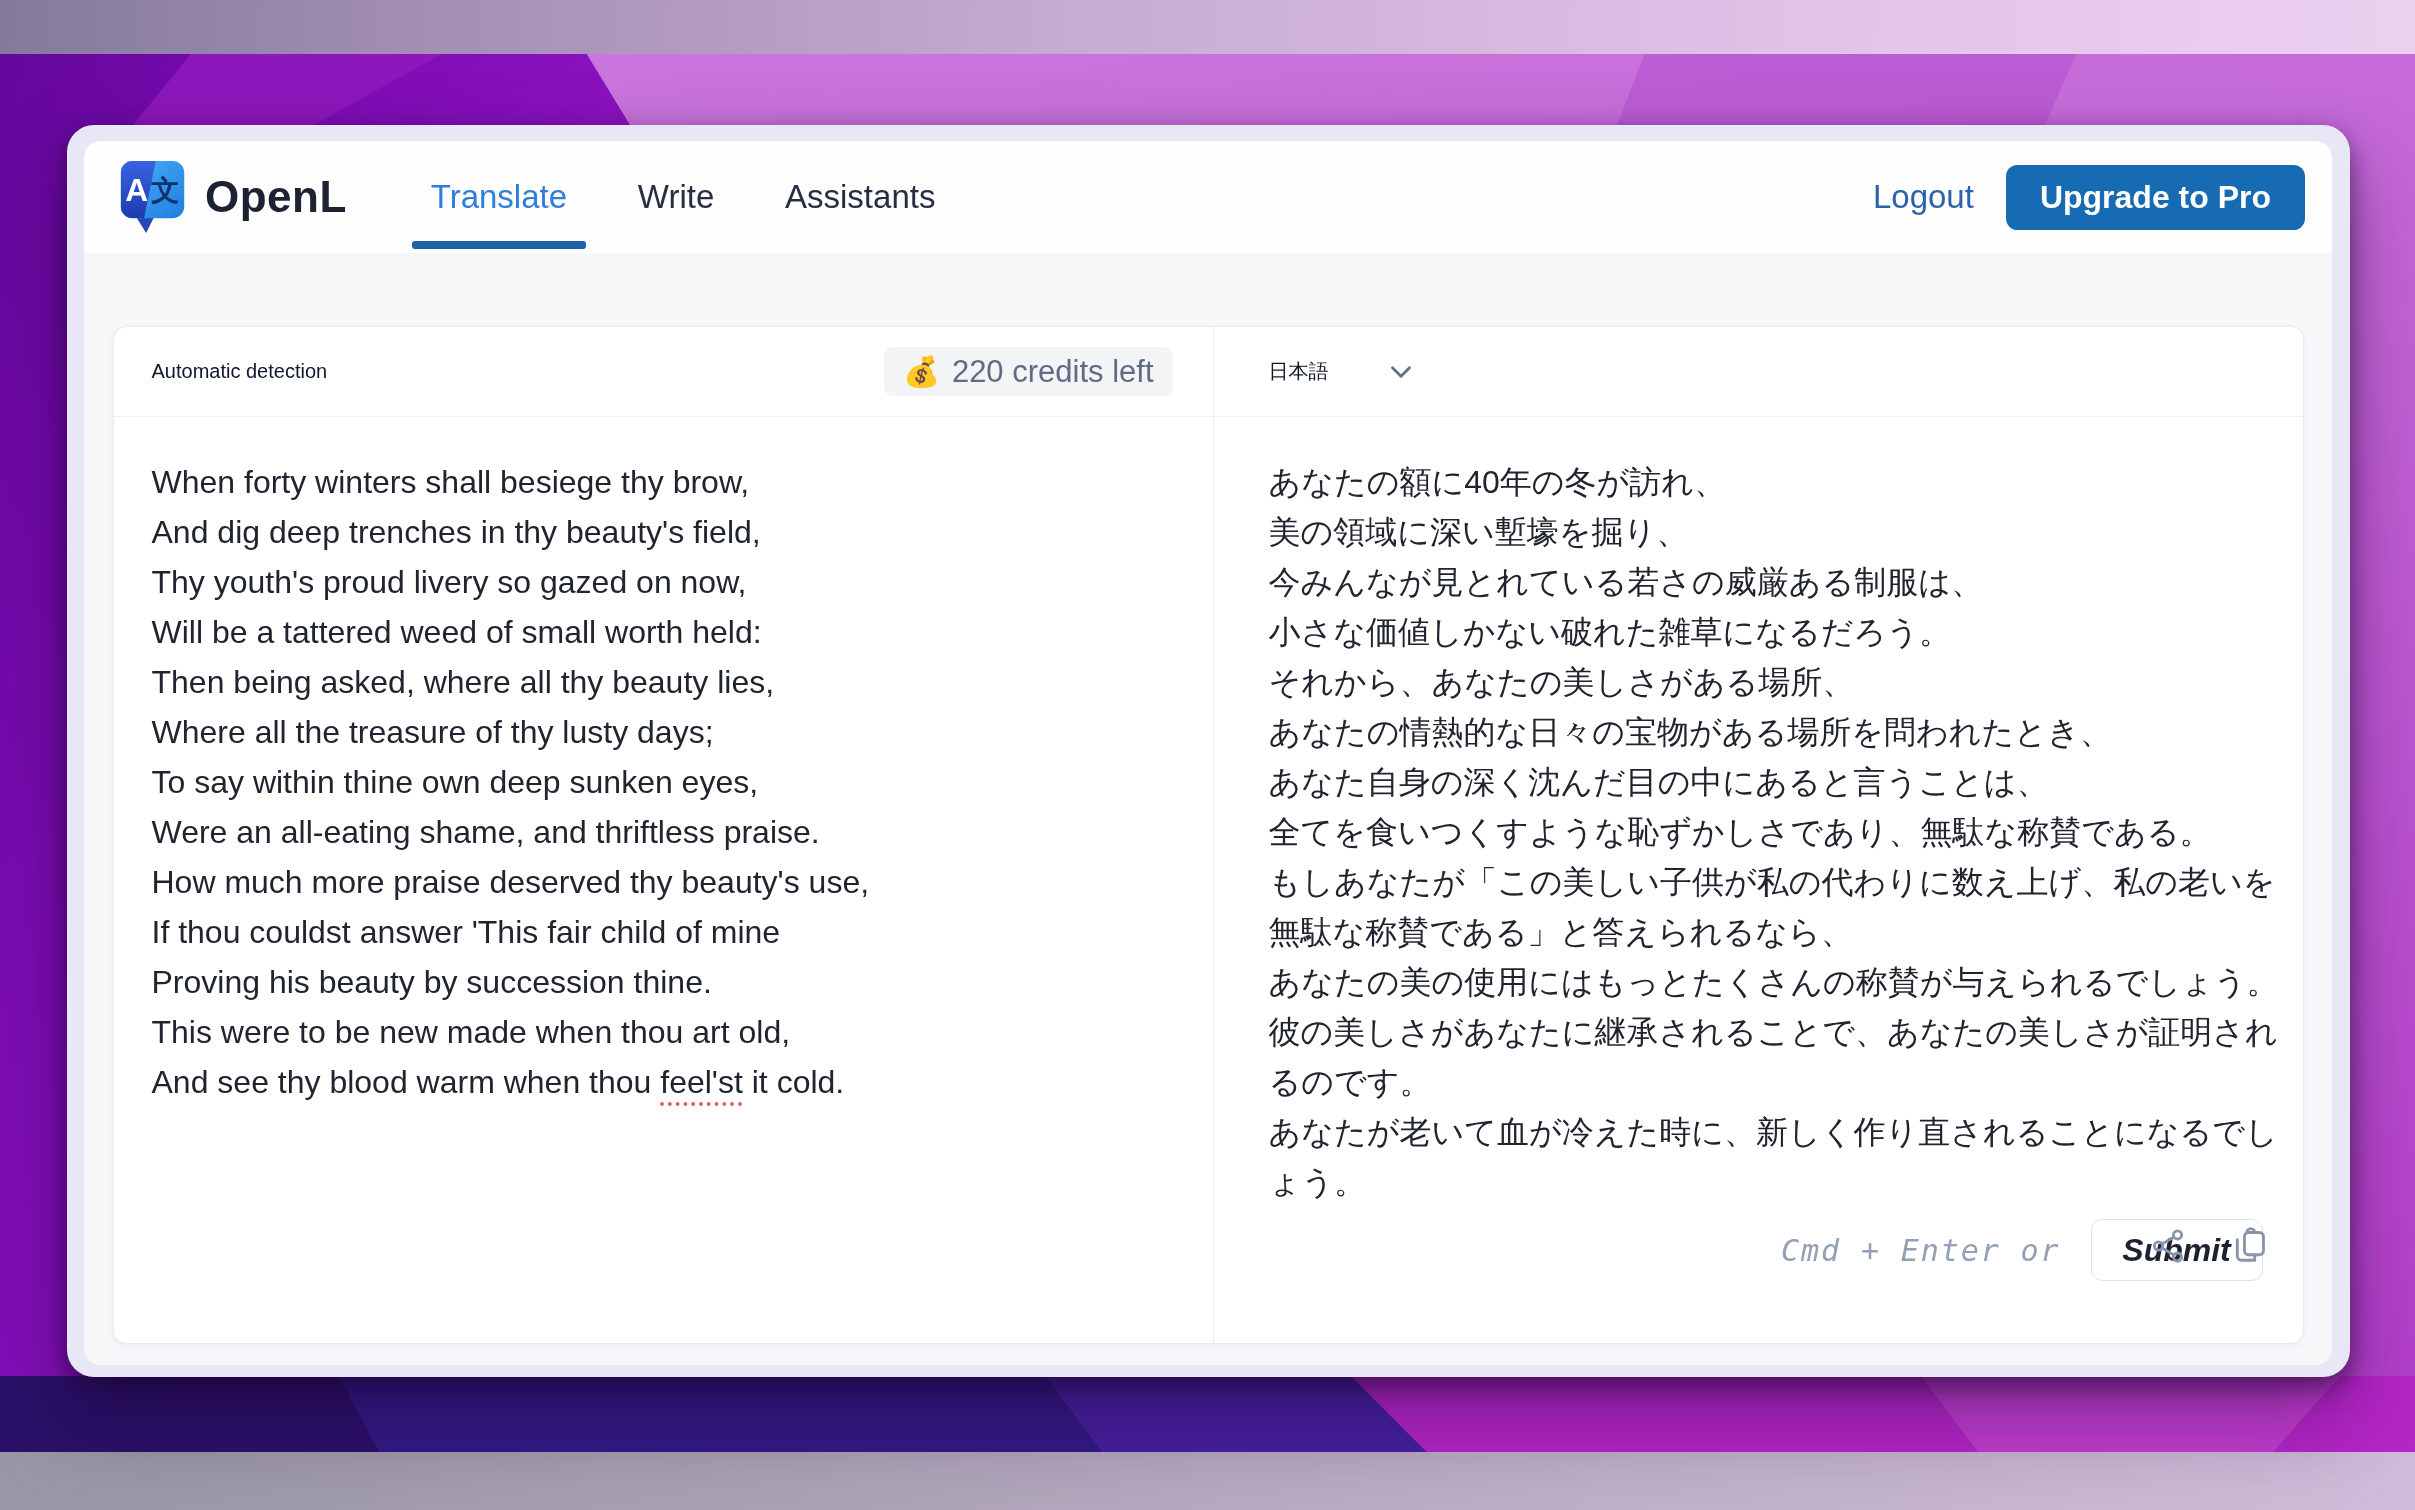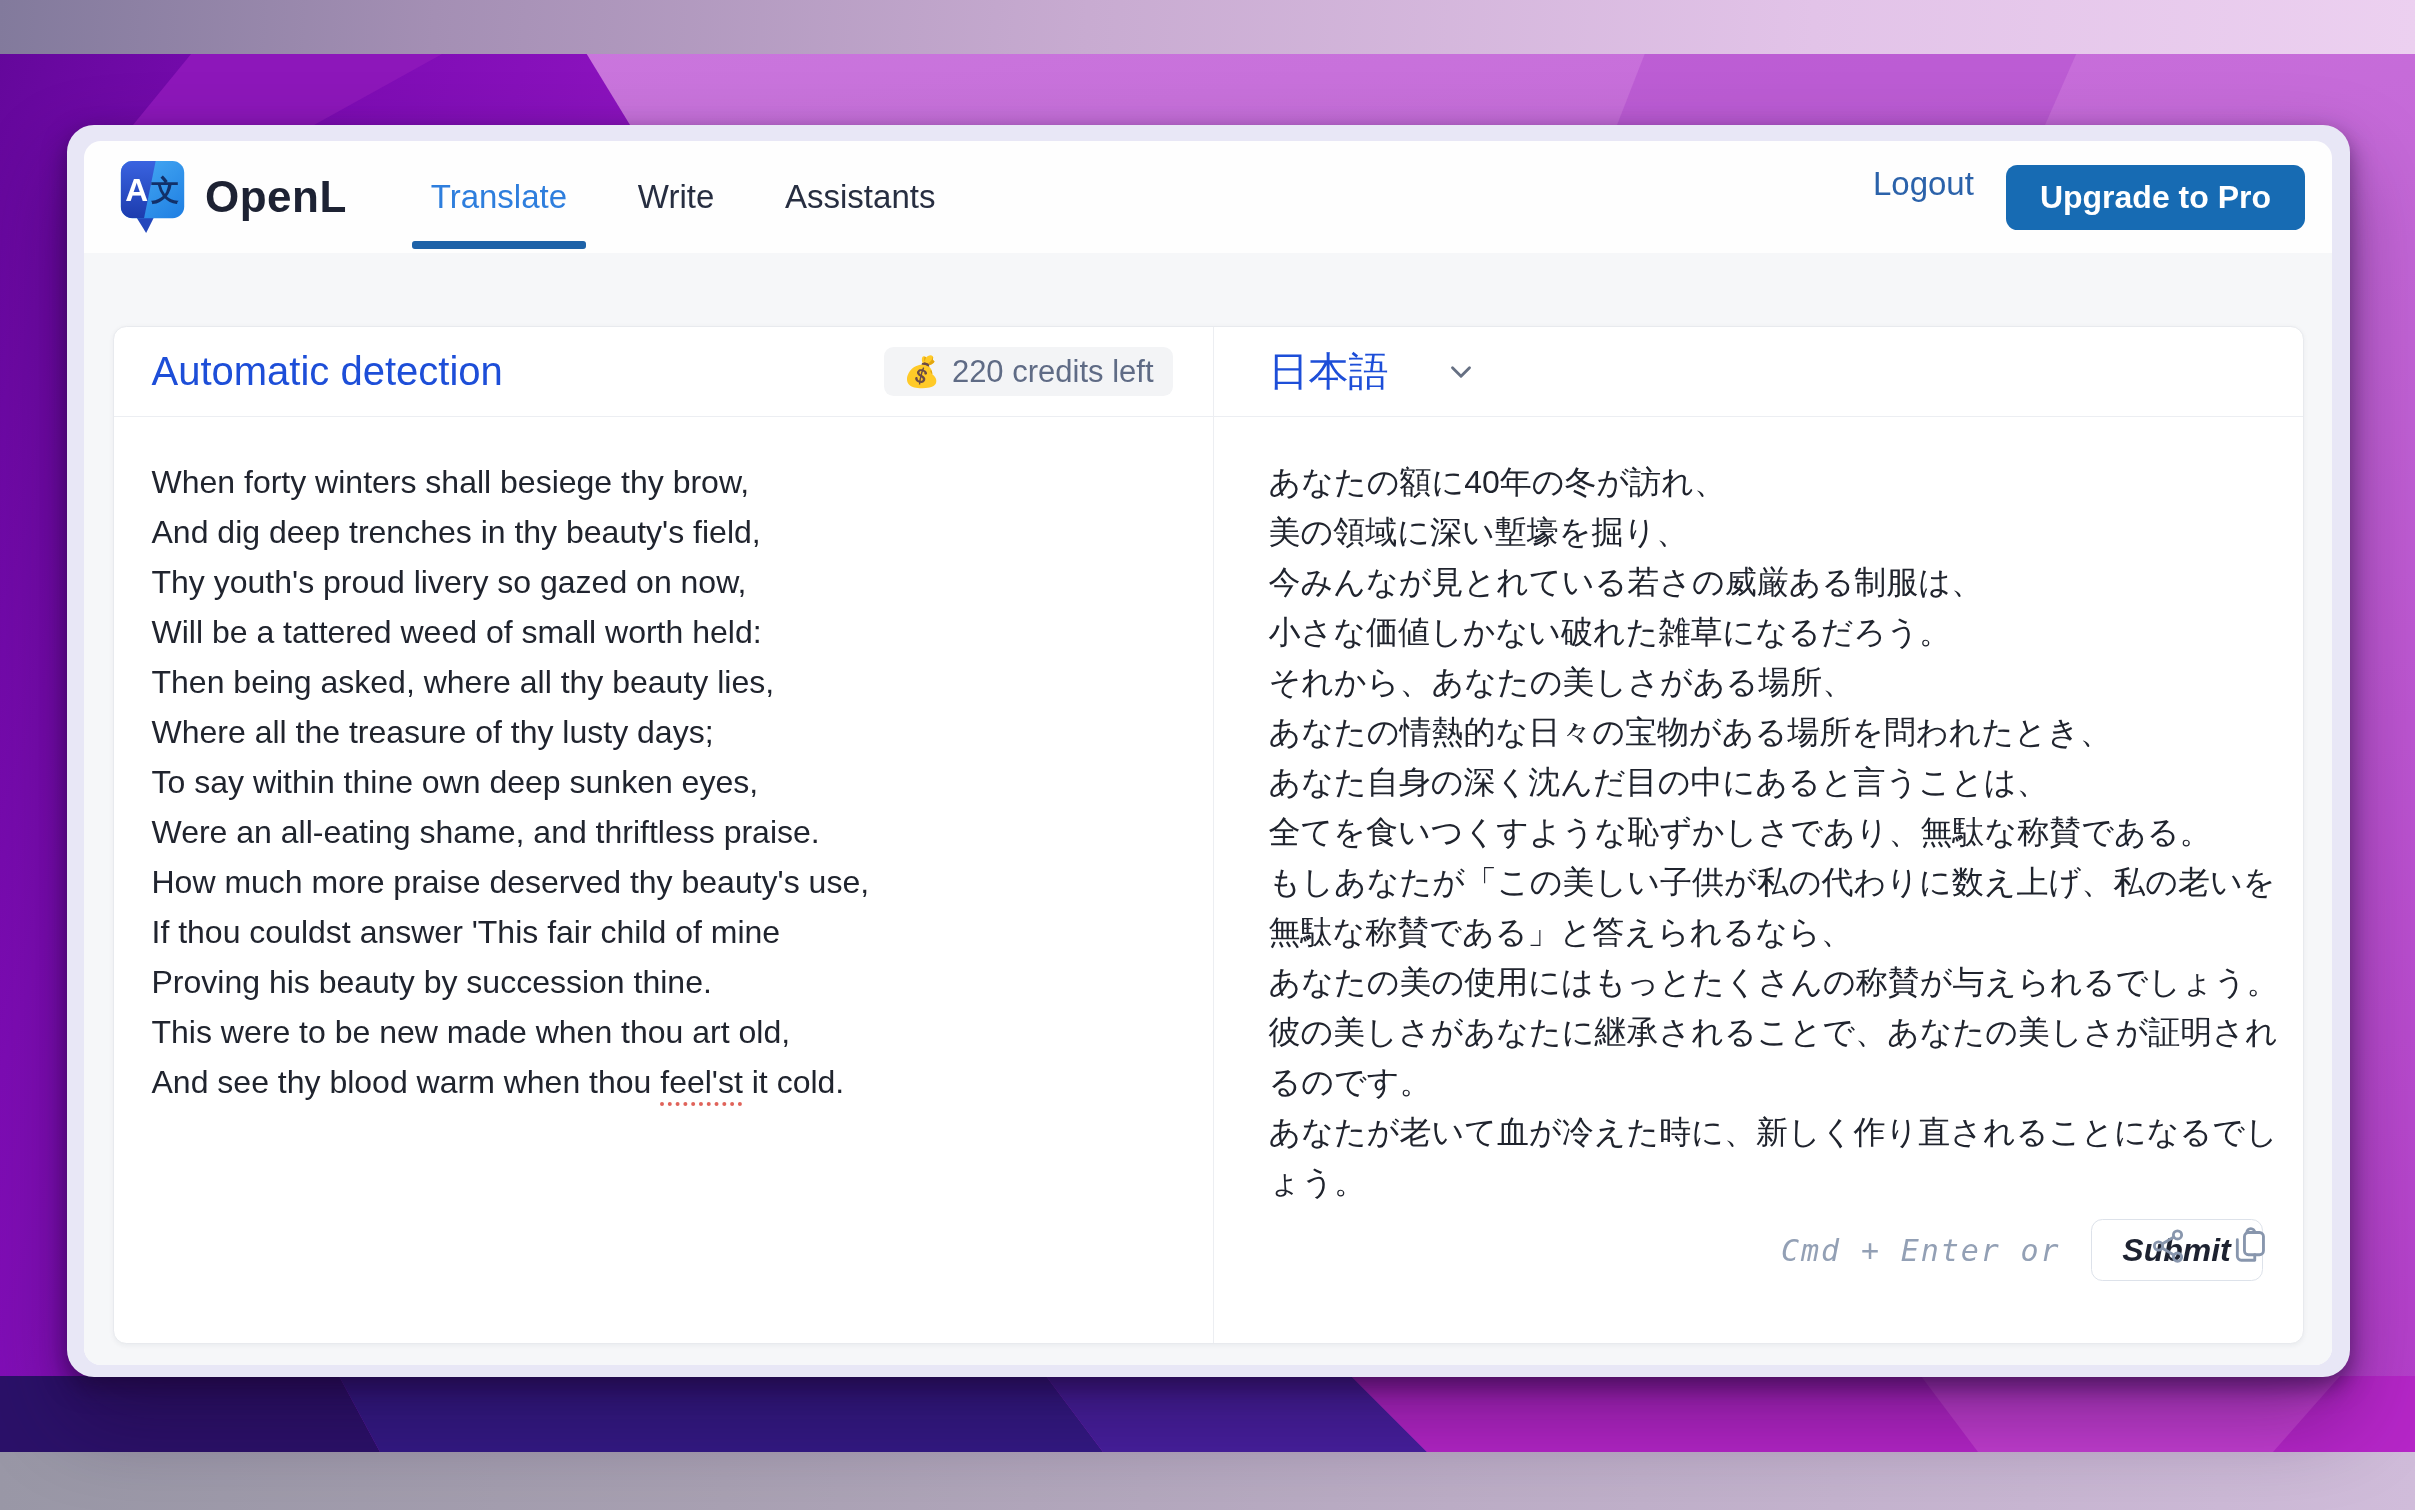"Logout" .header-right { align-items: flex-start -> center }
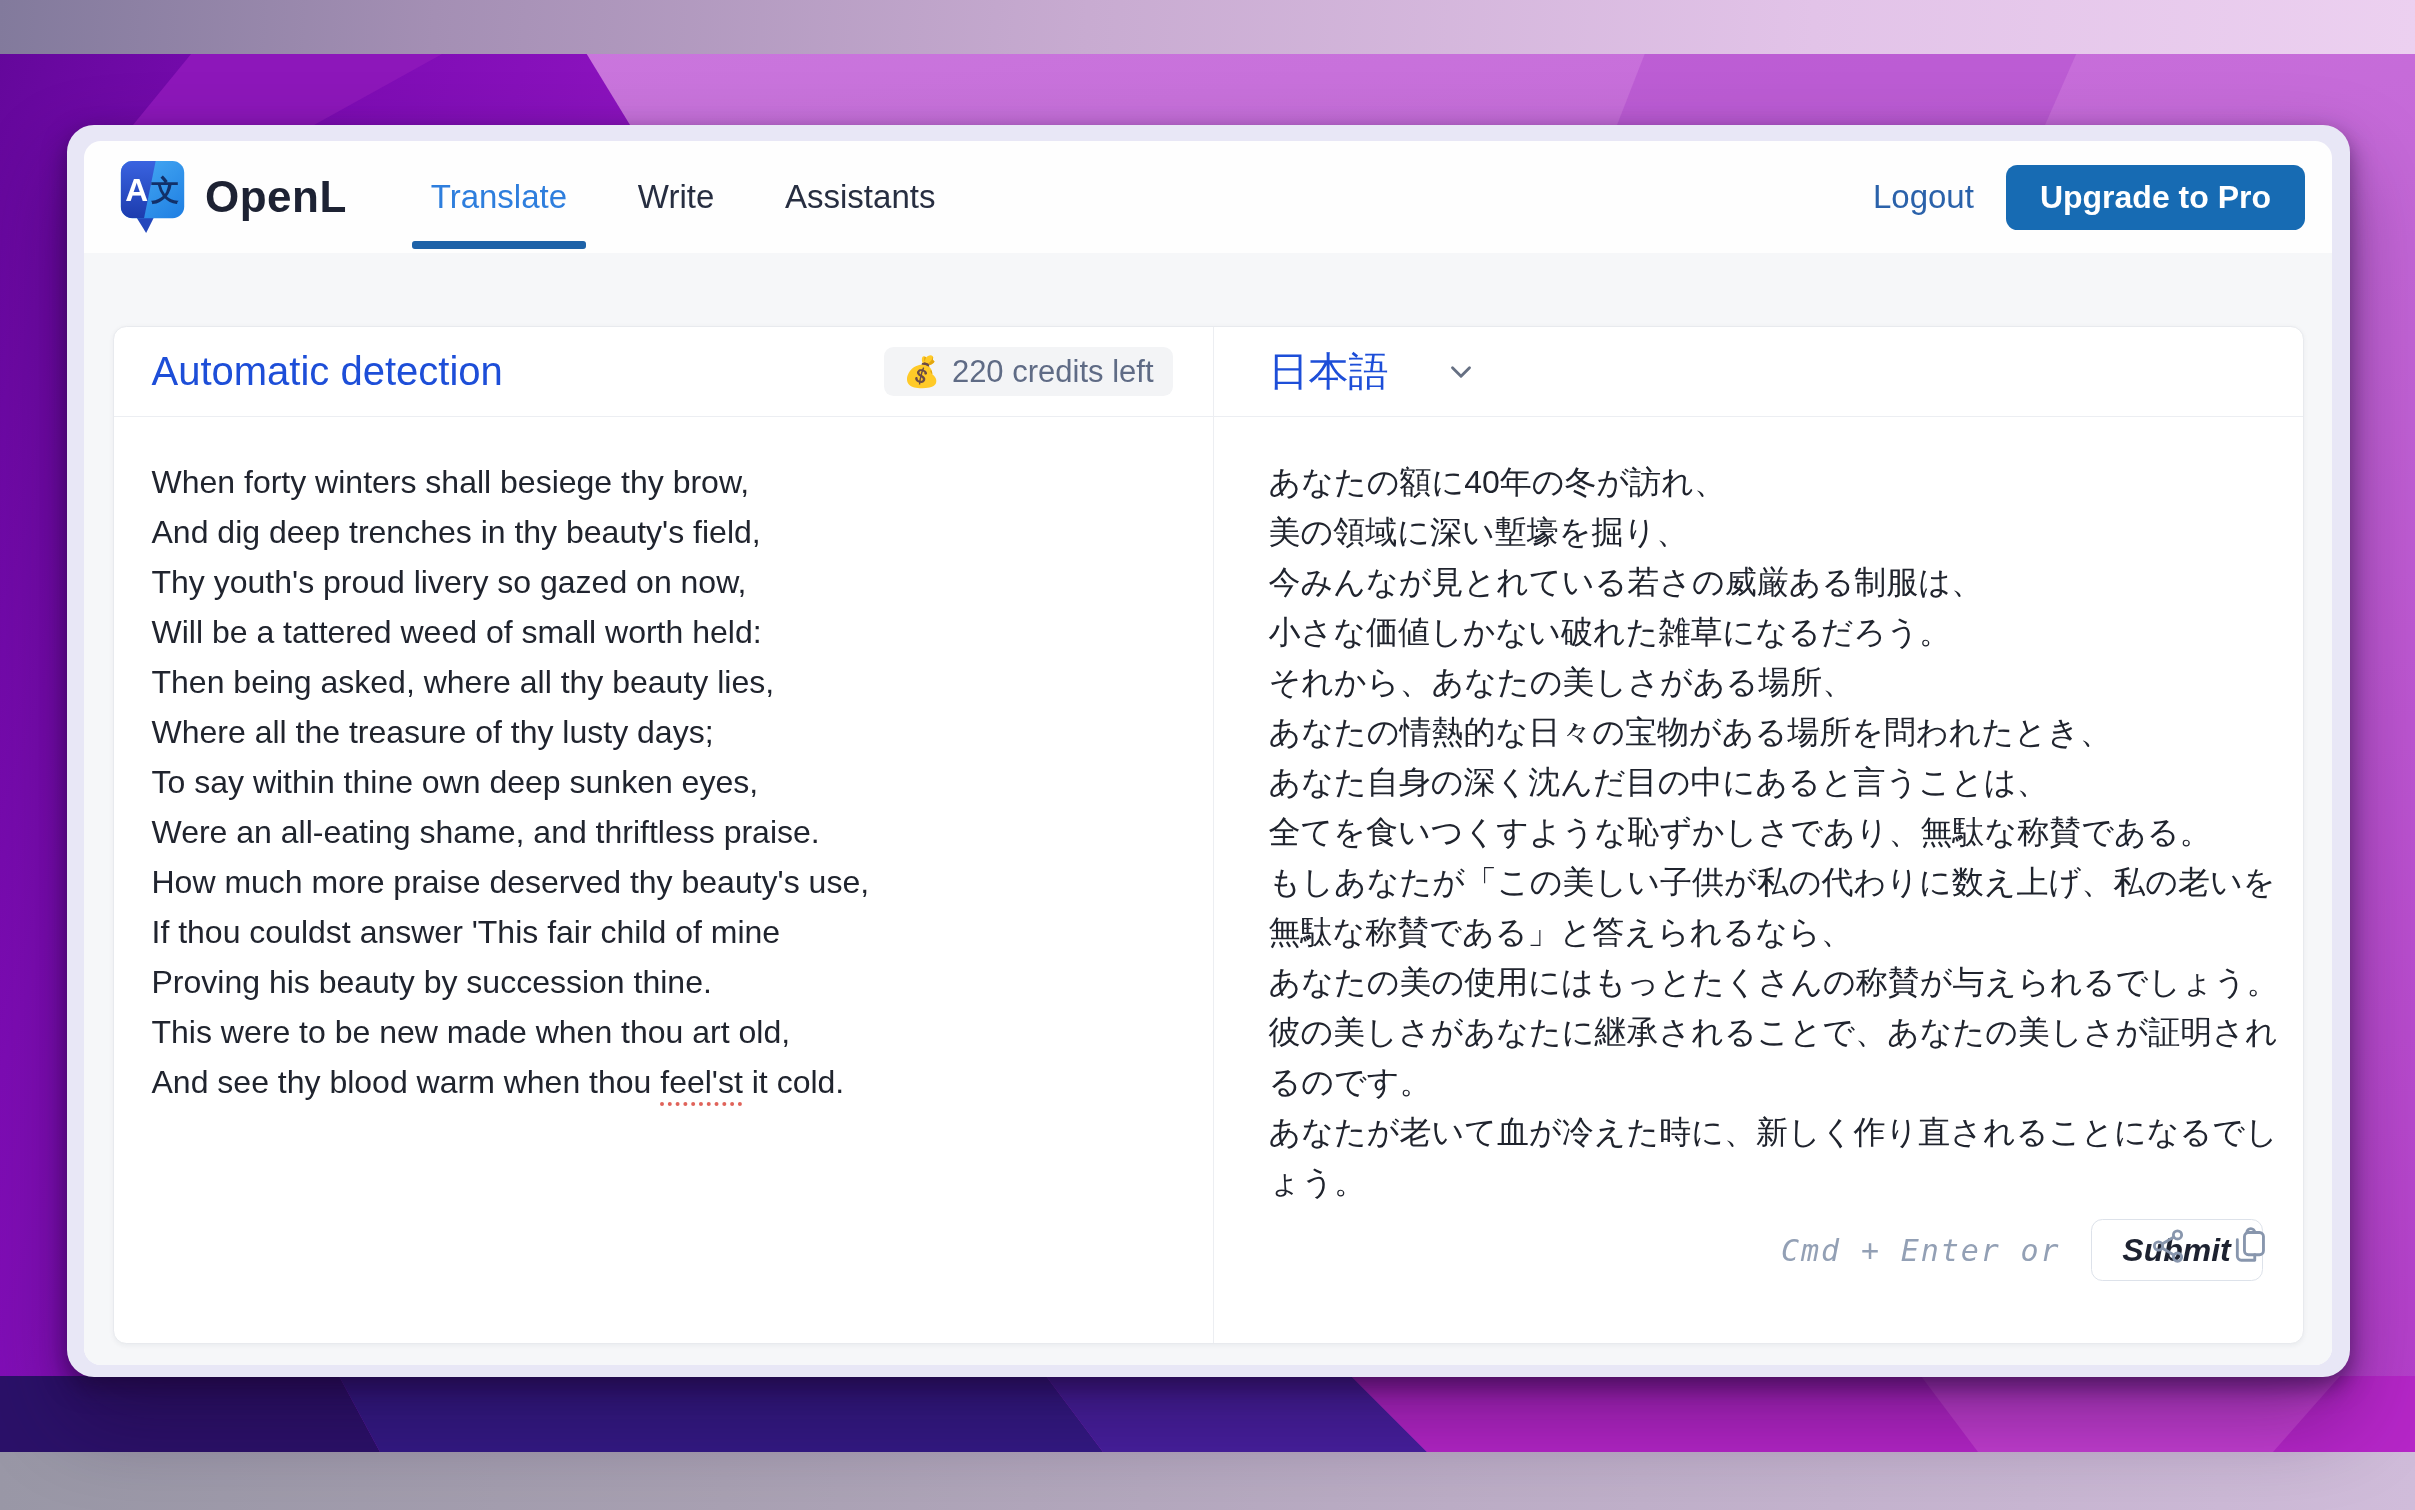"Automatic detection" .panel-lang { color: #1d4ed8 -> #0f172a; font-size: 40px -> 20px }
